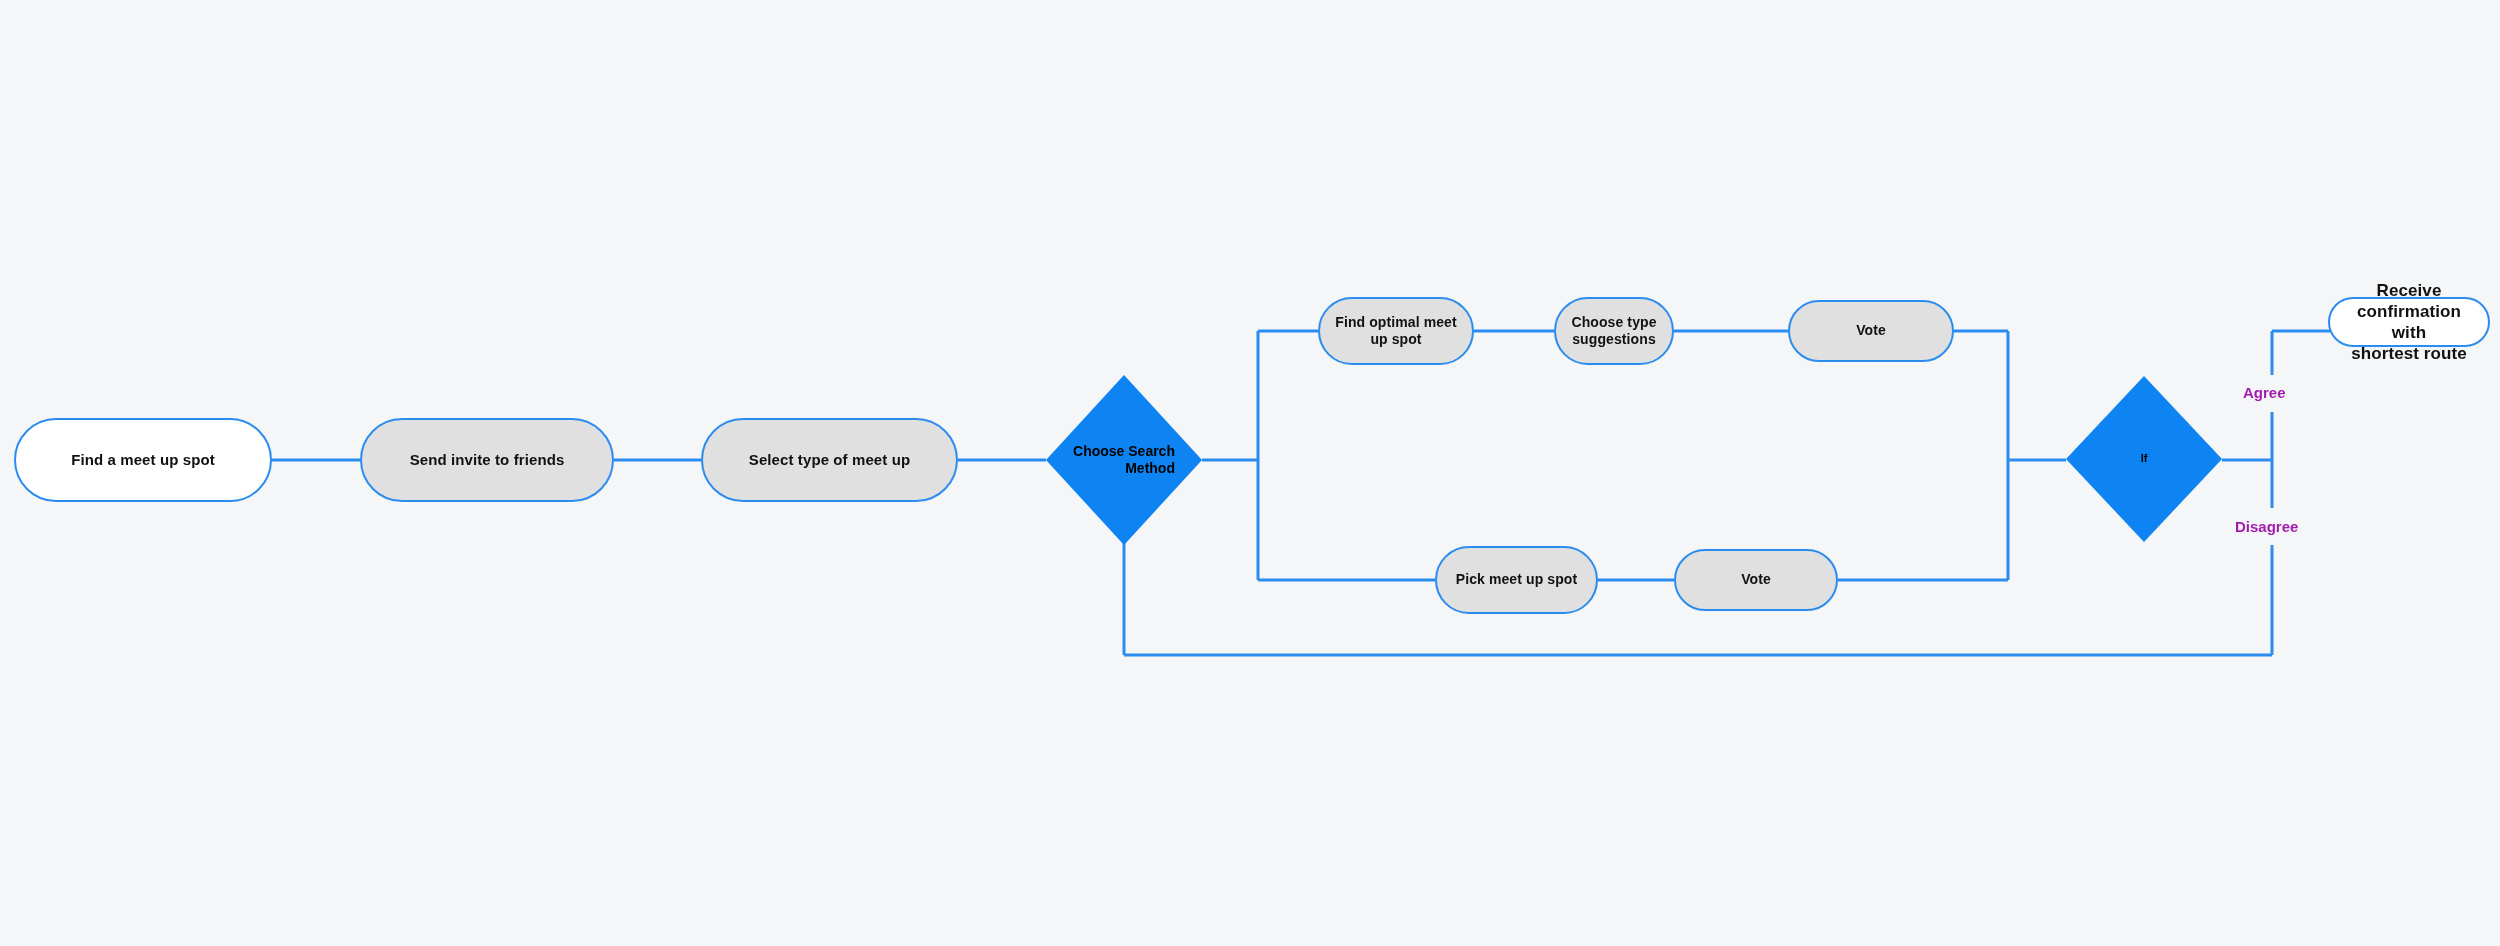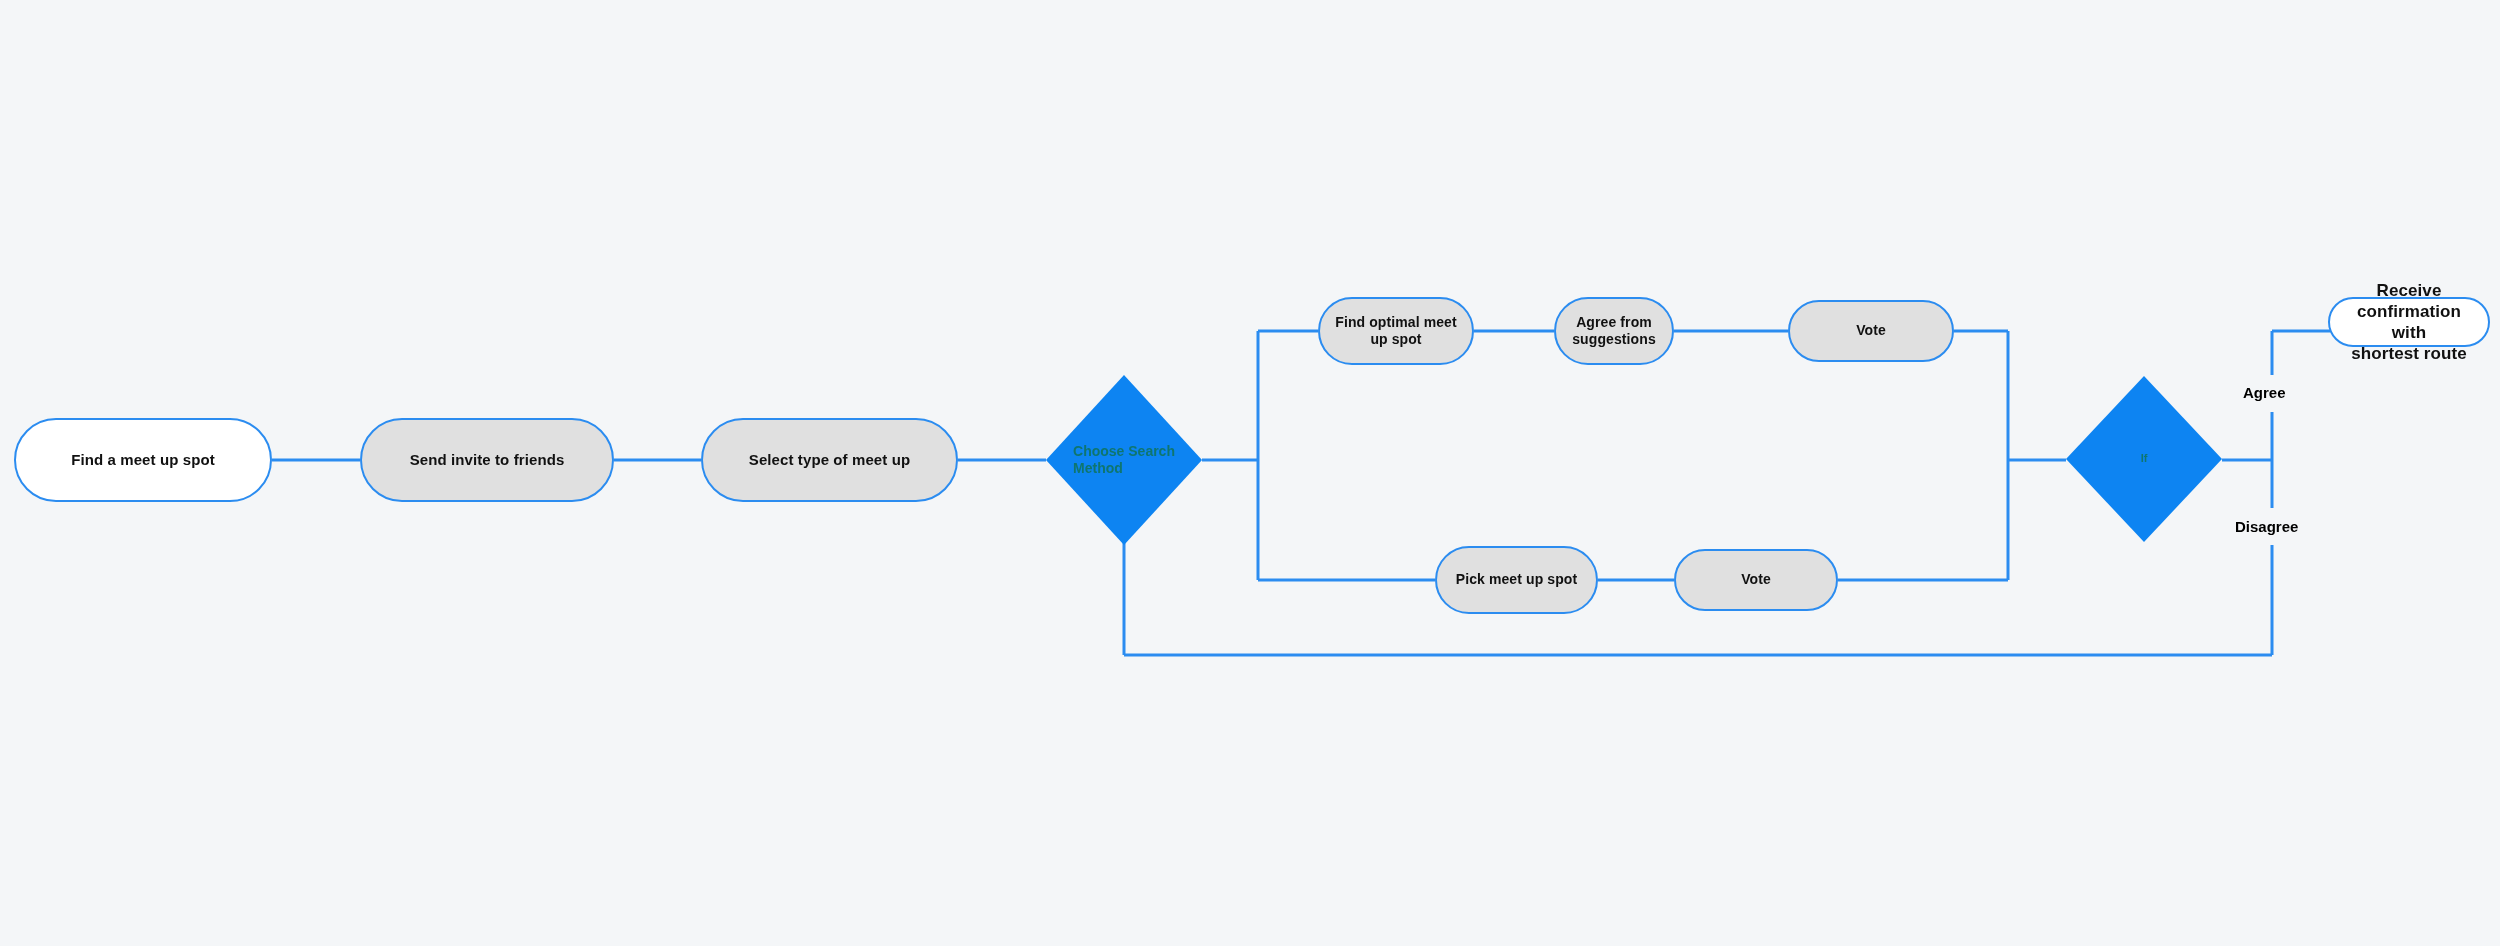"Agree from" span.node-label { text: Agree from -> Choose type }
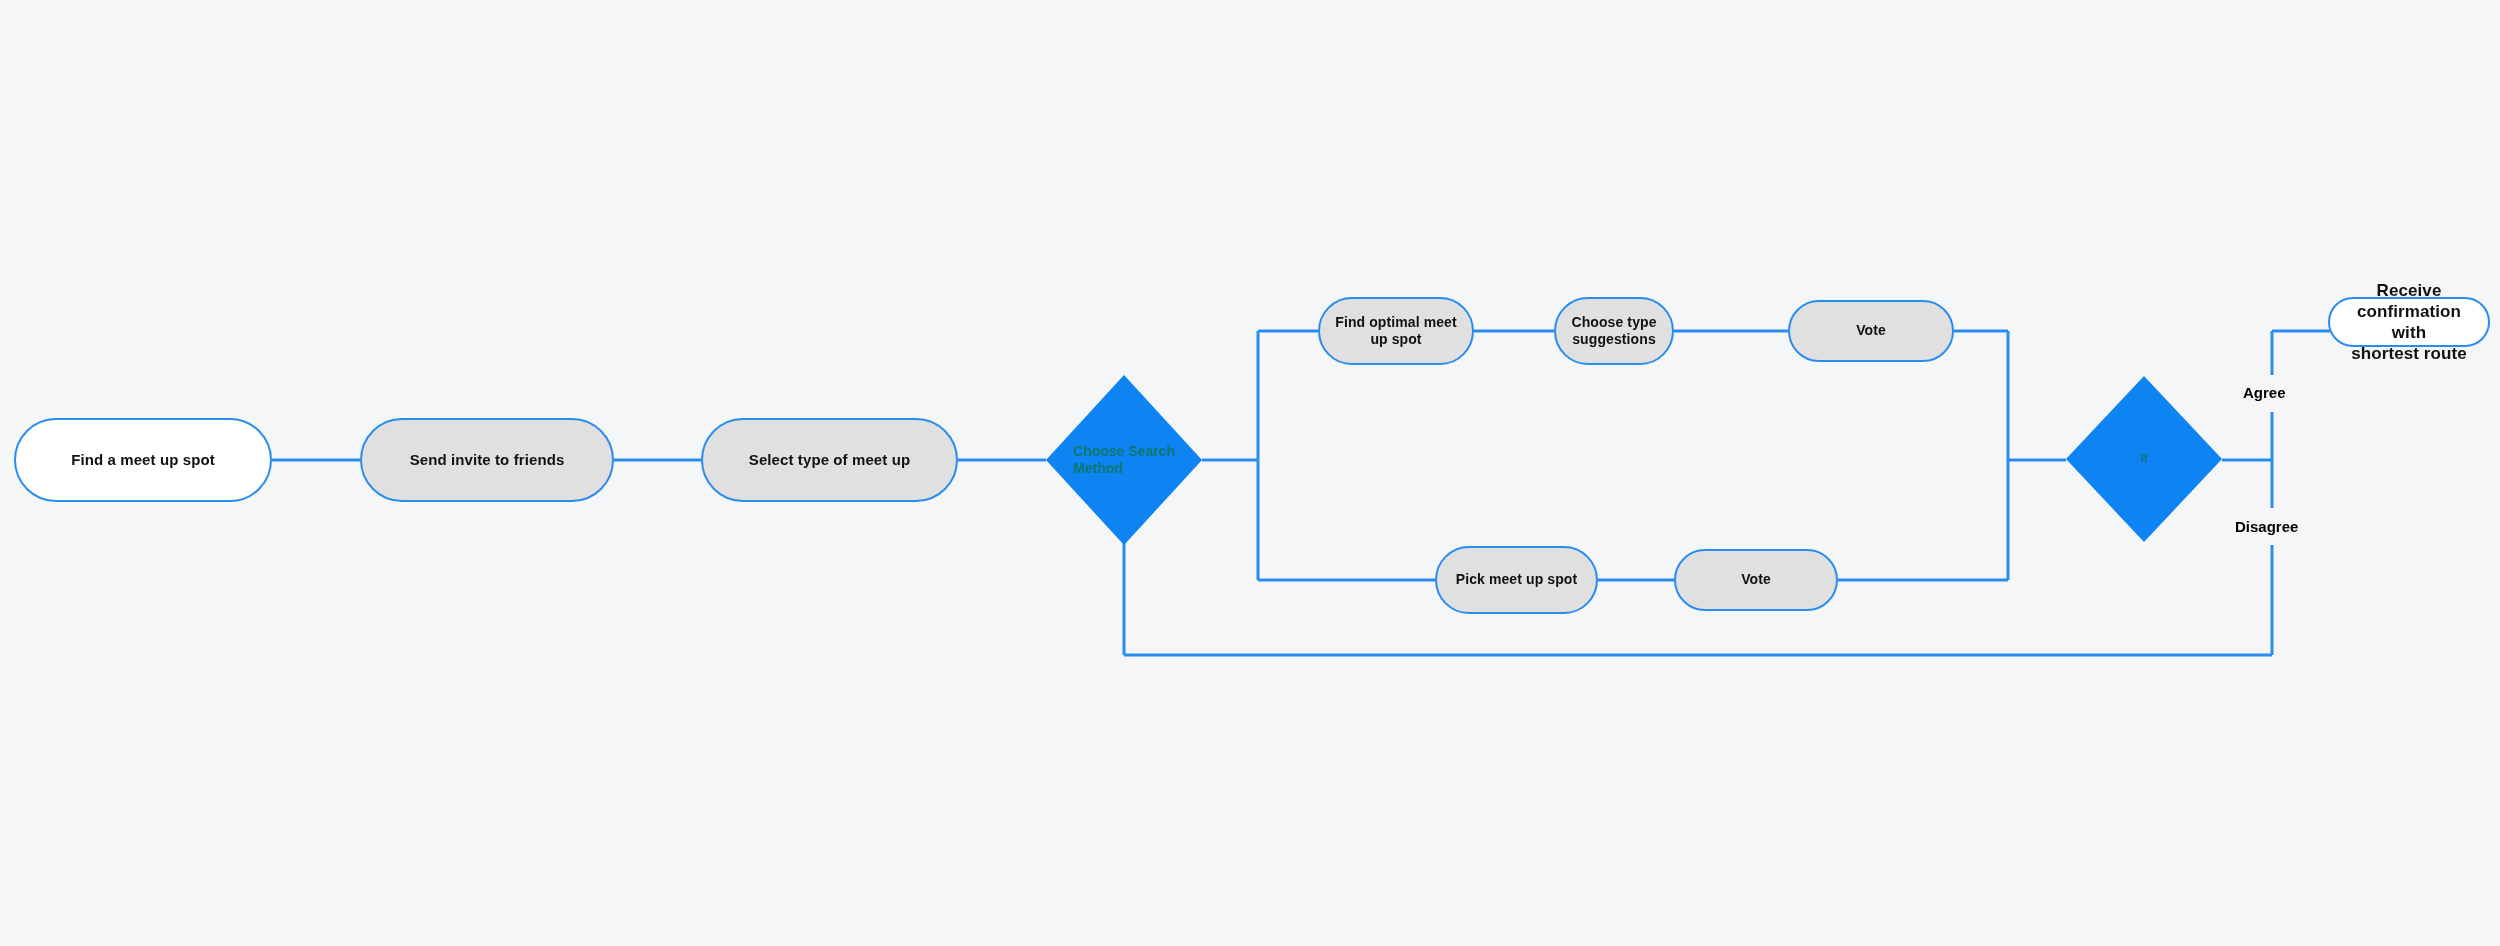"Agree" .edge-label { color: #000000 -> #a21caf }
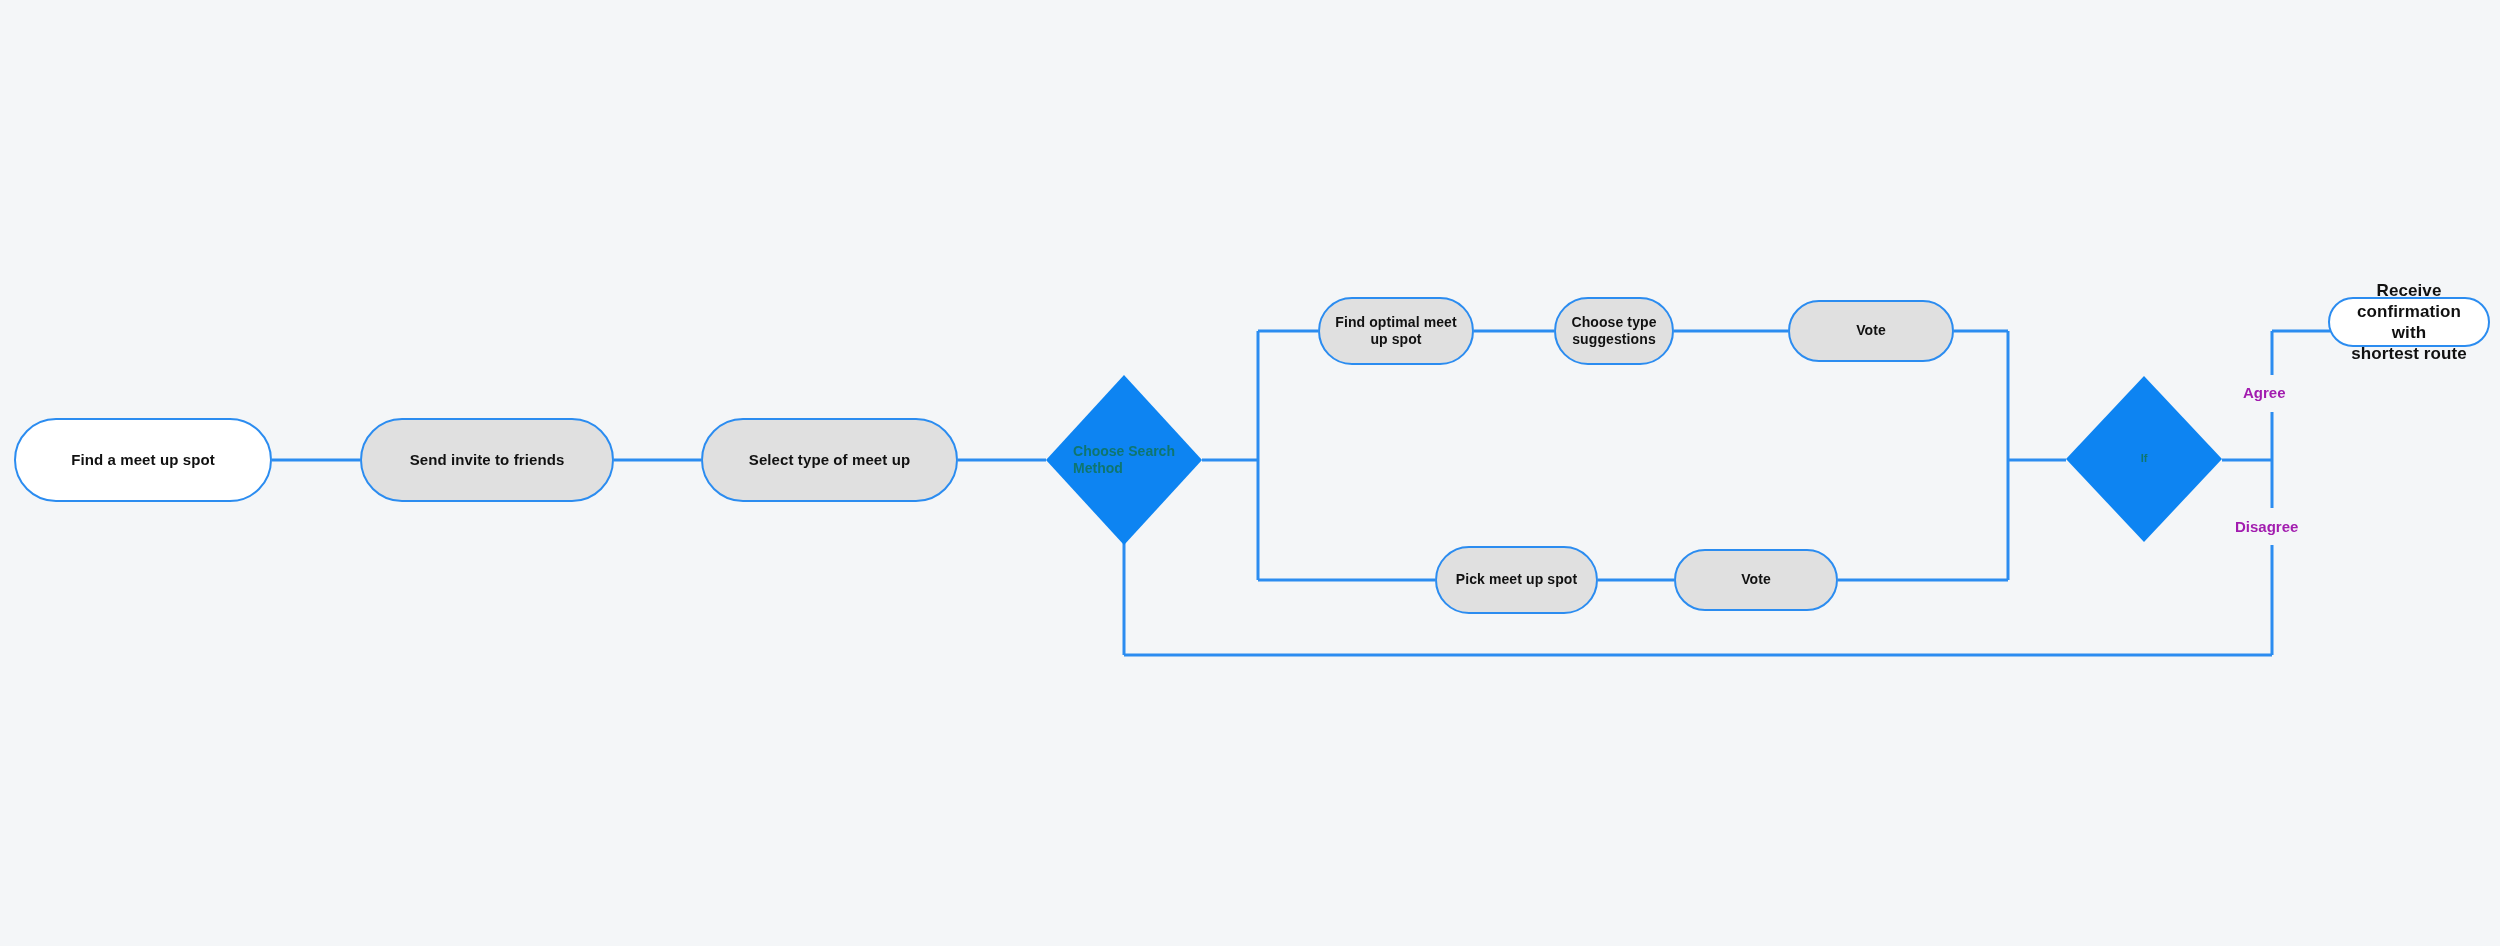"Choose Search" .decision .dec-label { color: #0f766e -> #000000; text-align: left -> right }
